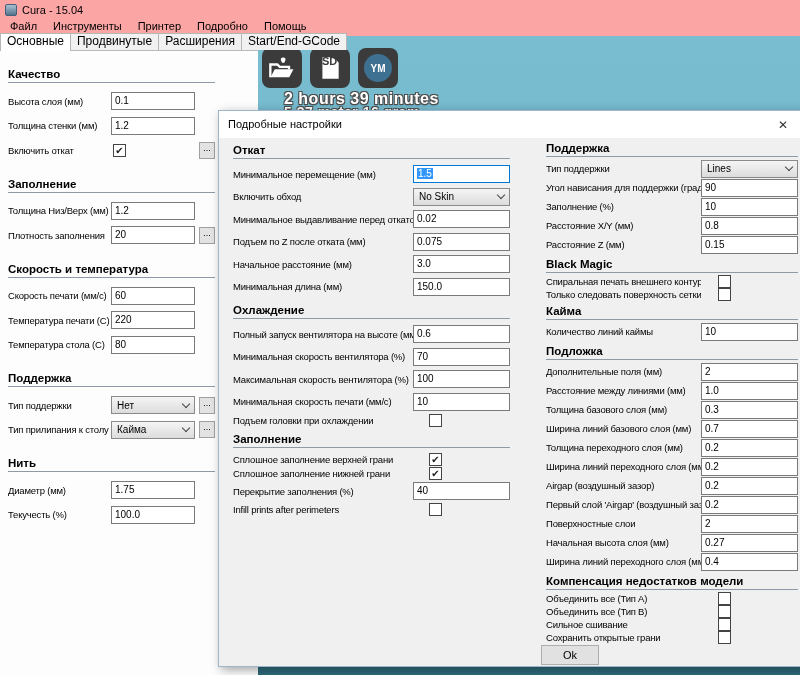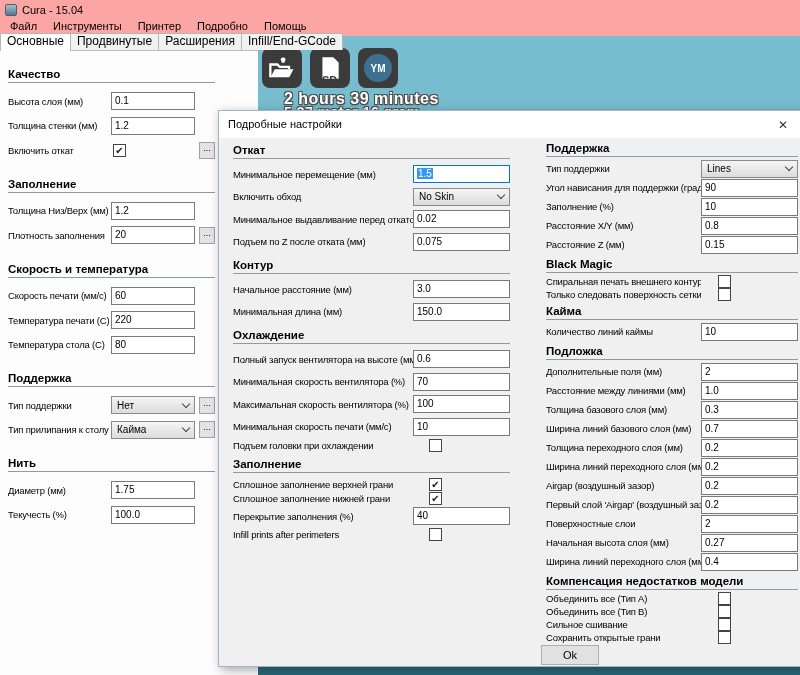"Infill/End-GCode" span.tab { text: Infill/End-GCode -> Start/End-GCode }
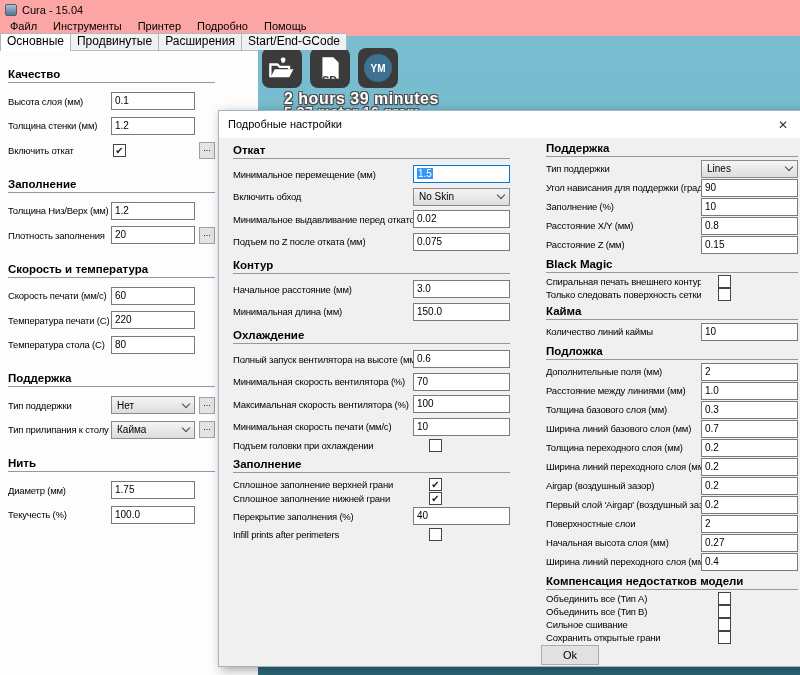"SD" .sd-label { top: 26px -> 7px }
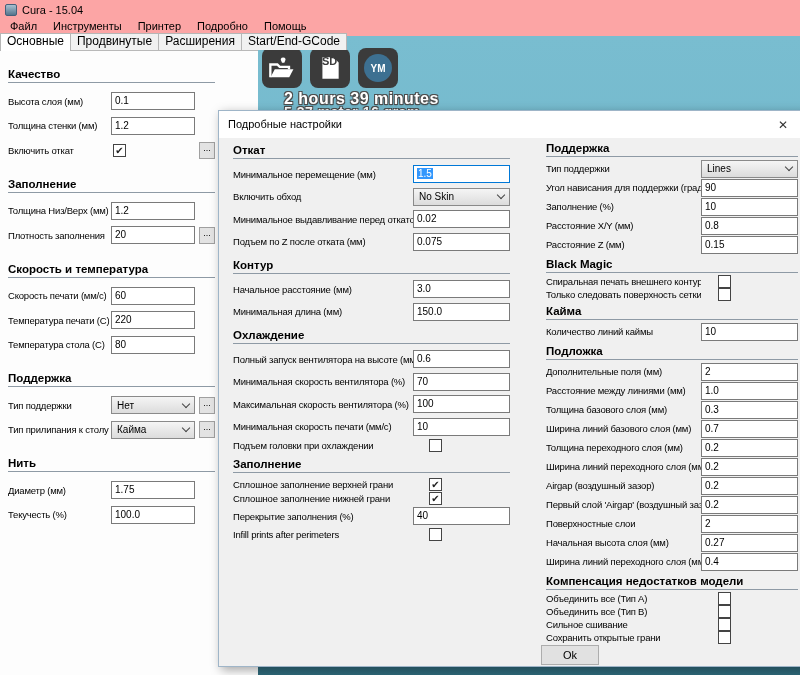"Контур" div.sec-h { html: <div>Контур</div> -> none }
